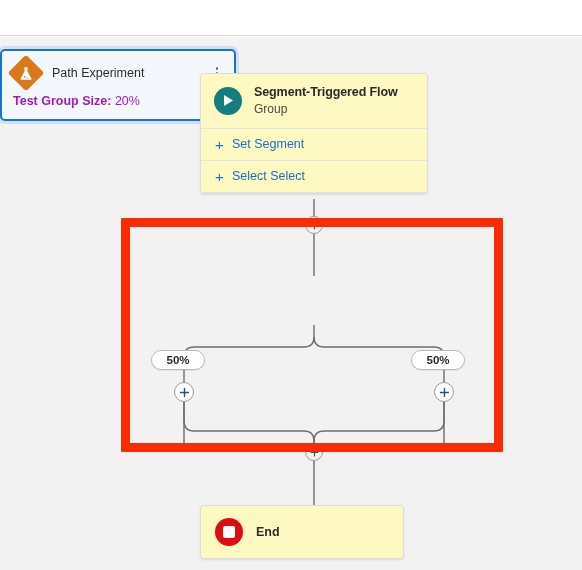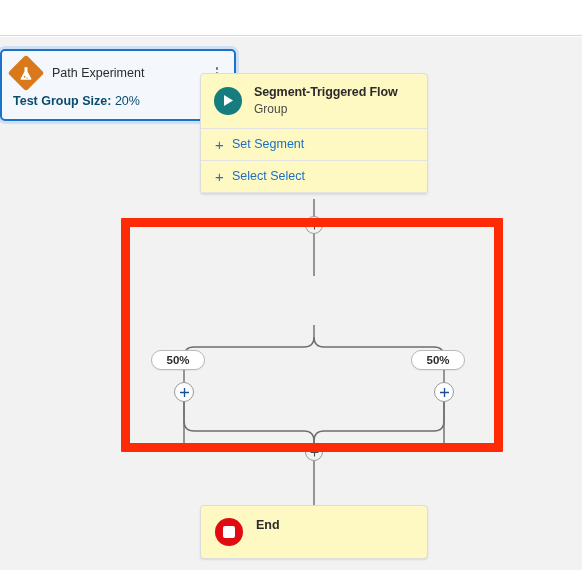"Test Group Size: 20%" .exp-meta { color: #0c4a6e -> #a21caf }
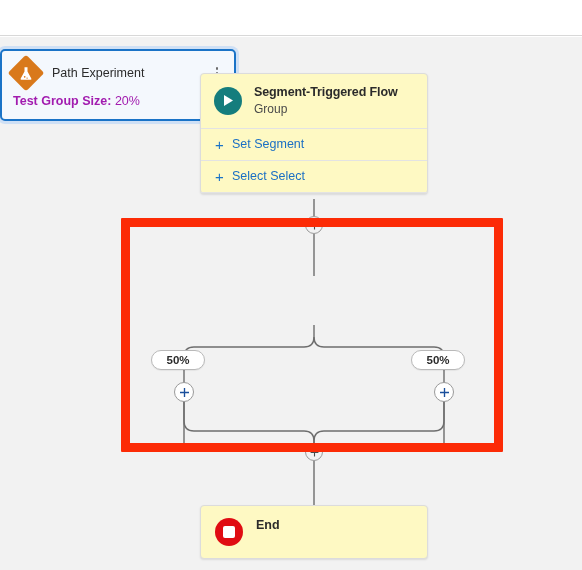"End" .end-card { align-items: none -> center; width: 228px -> 204px }
